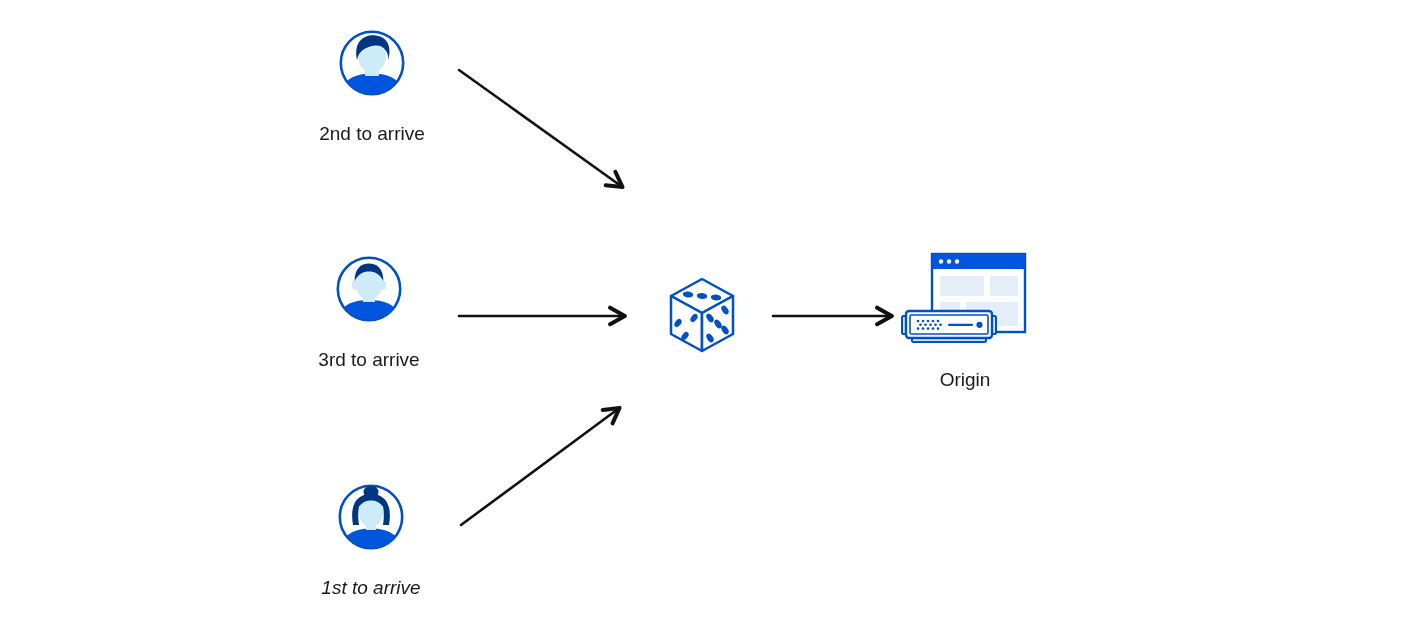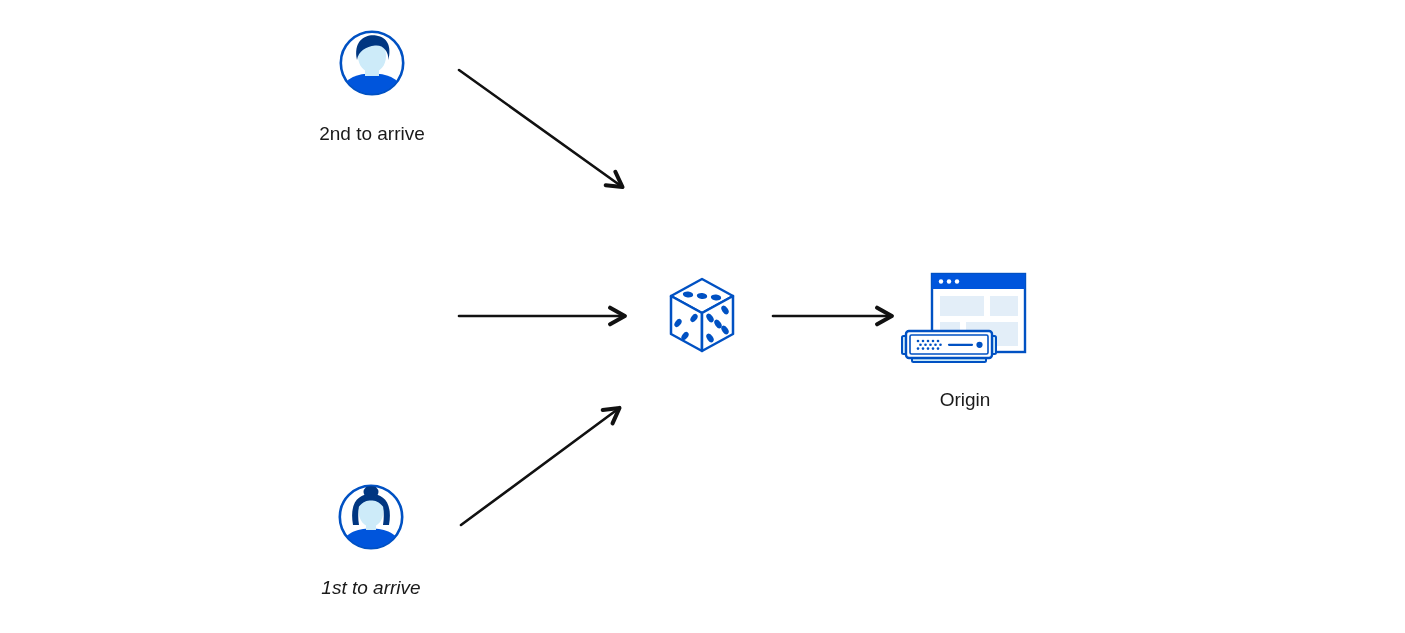"3rd to arrive" div.node { html: none -> <div> <span> <svg> <defs> <clipPath> <circle></circle> </clipPath> </defs> <circle></circle> <g> <path></path> <rect></rect> <ellipse></ellipse> <ellipse></ellipse> <path></path> <path></path> </g> </svg> </span> <span>3rd to arrive</span> </div> }
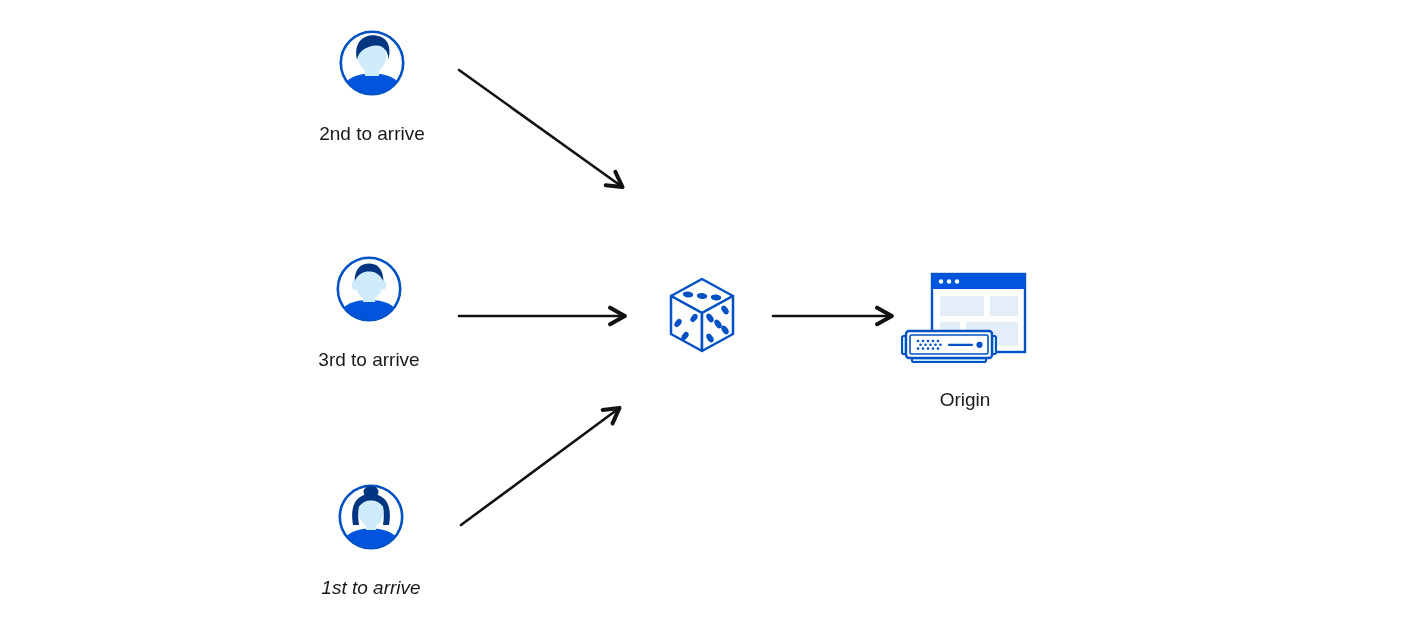"Origin" div.node { top: 272px -> 252px }
